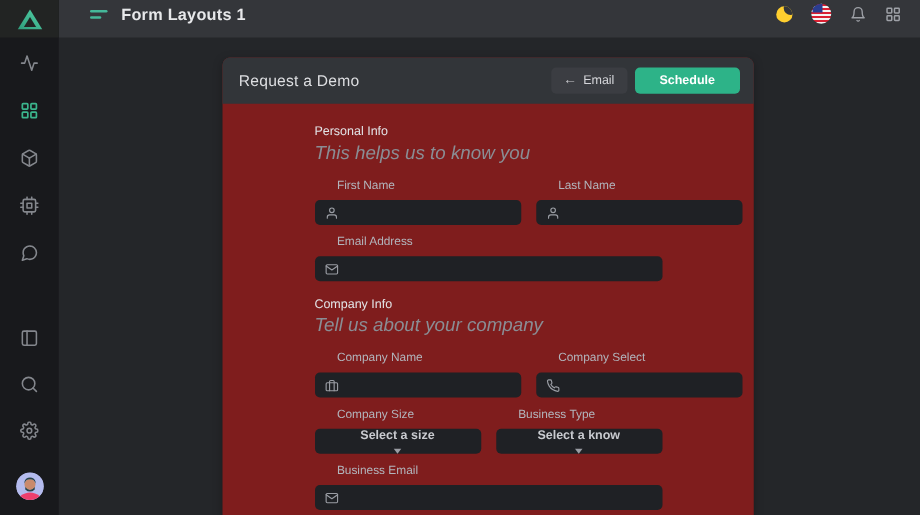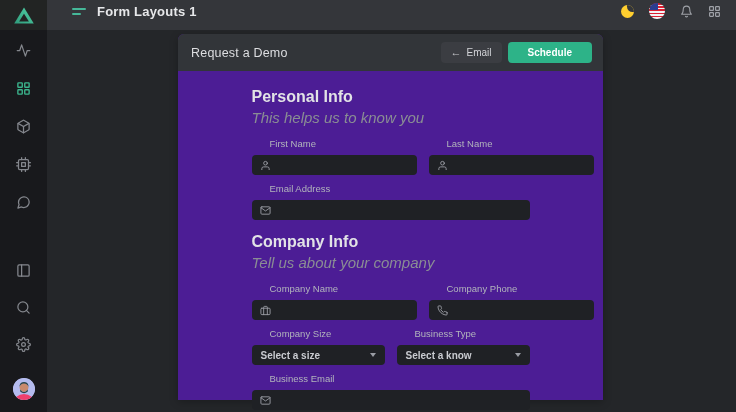"Request a Demo" .card { background: #4c1d95 -> #7f1d1d; top: 34px -> 46px }
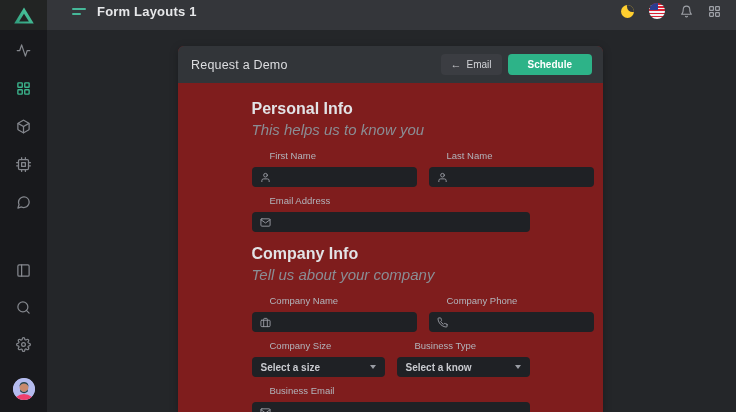"Personal Info" .section-heading { font-size: 16px -> 10px; font-weight: 700 -> 400 }
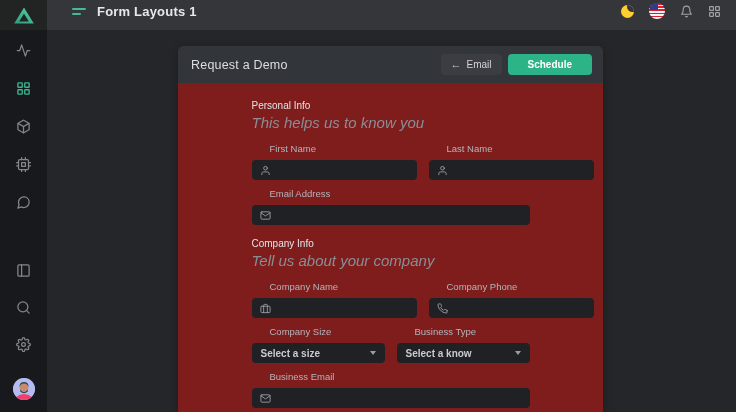"Company Phone" label.f-label { text: Phone -> Select }
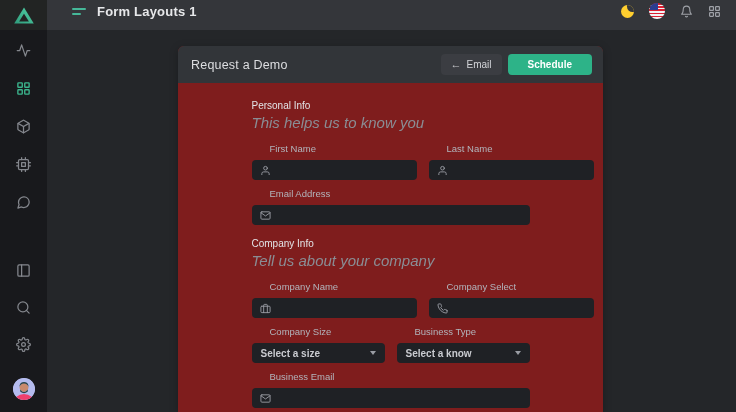"Select a size" .select-wrap { flex-direction: none -> column }
